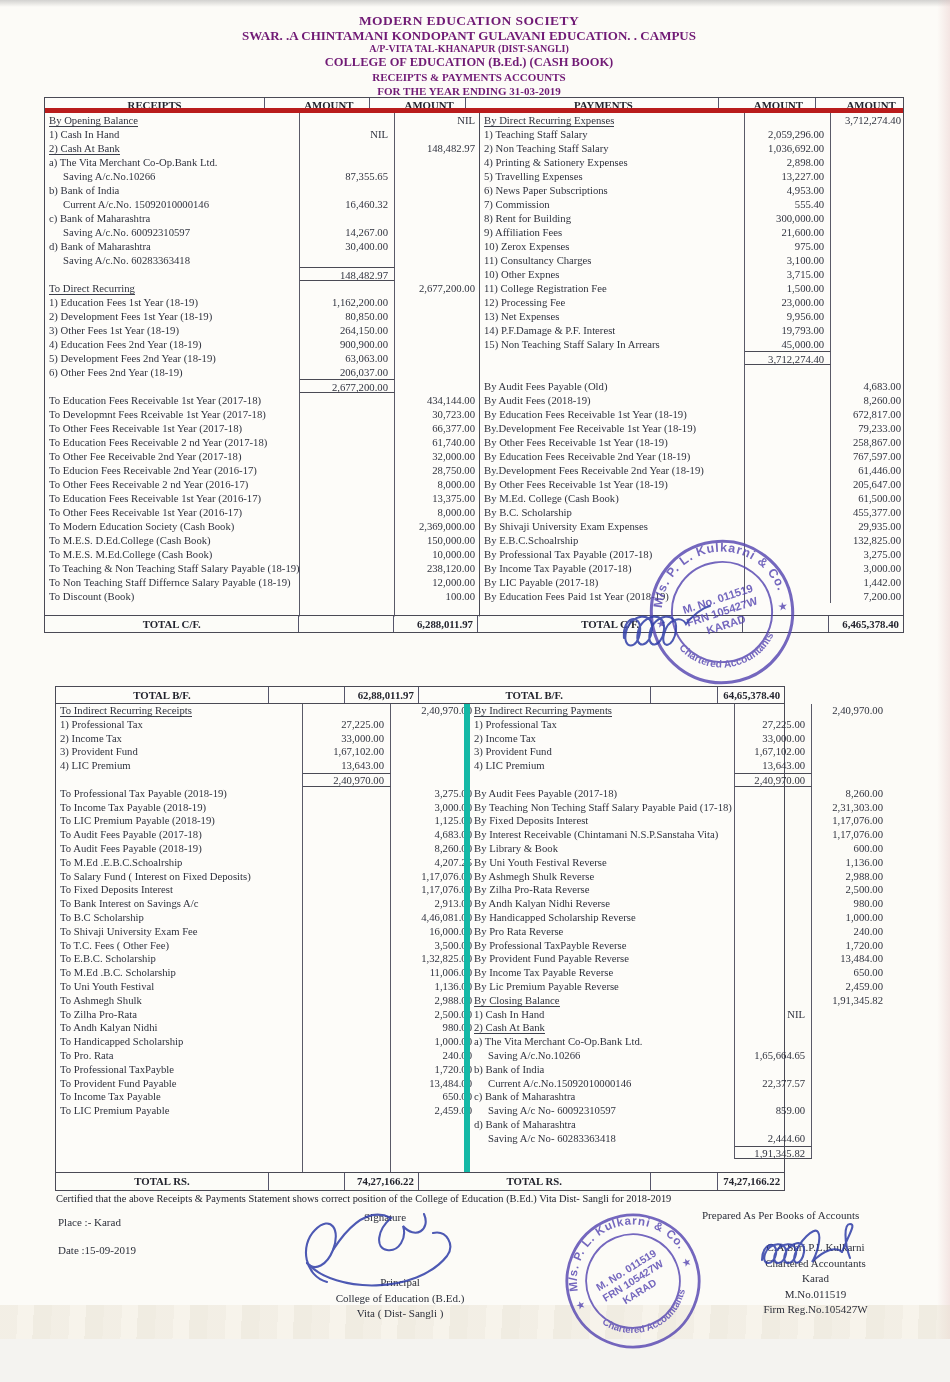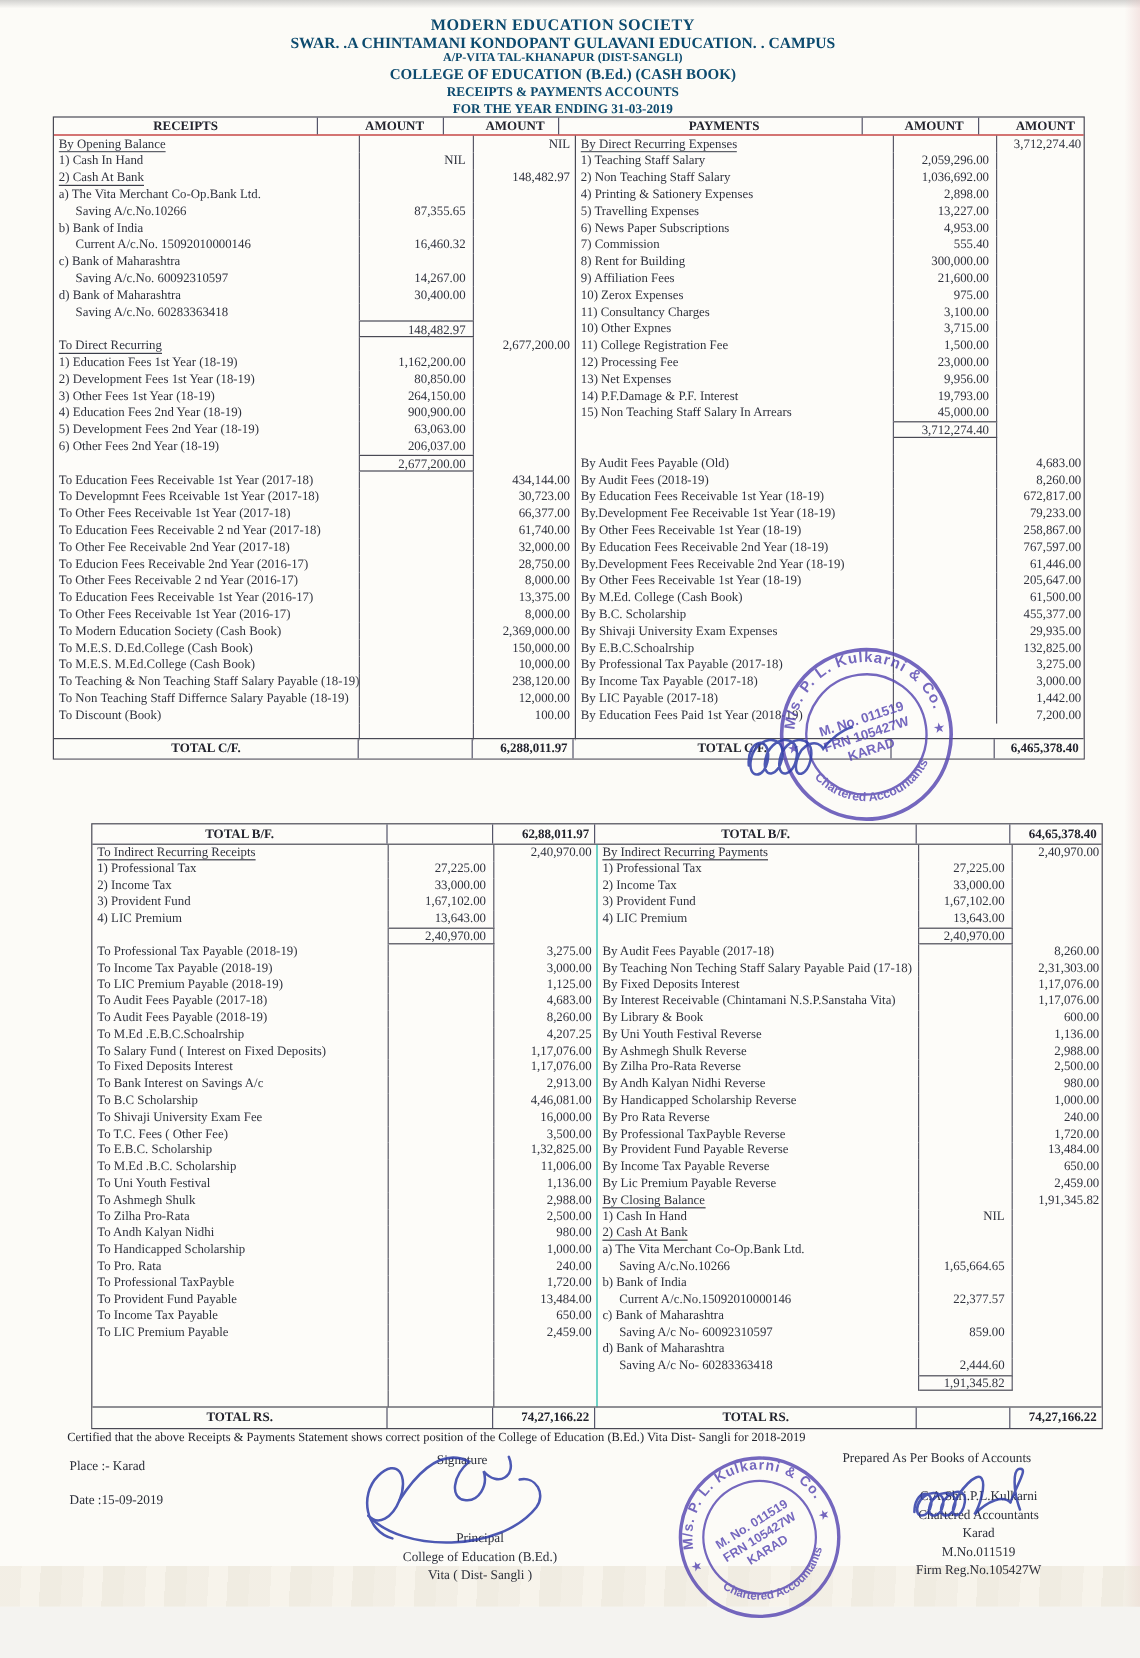"MODERN EDUCATION SOCIETY" .header { color: #0c4a6e -> #701a75 }
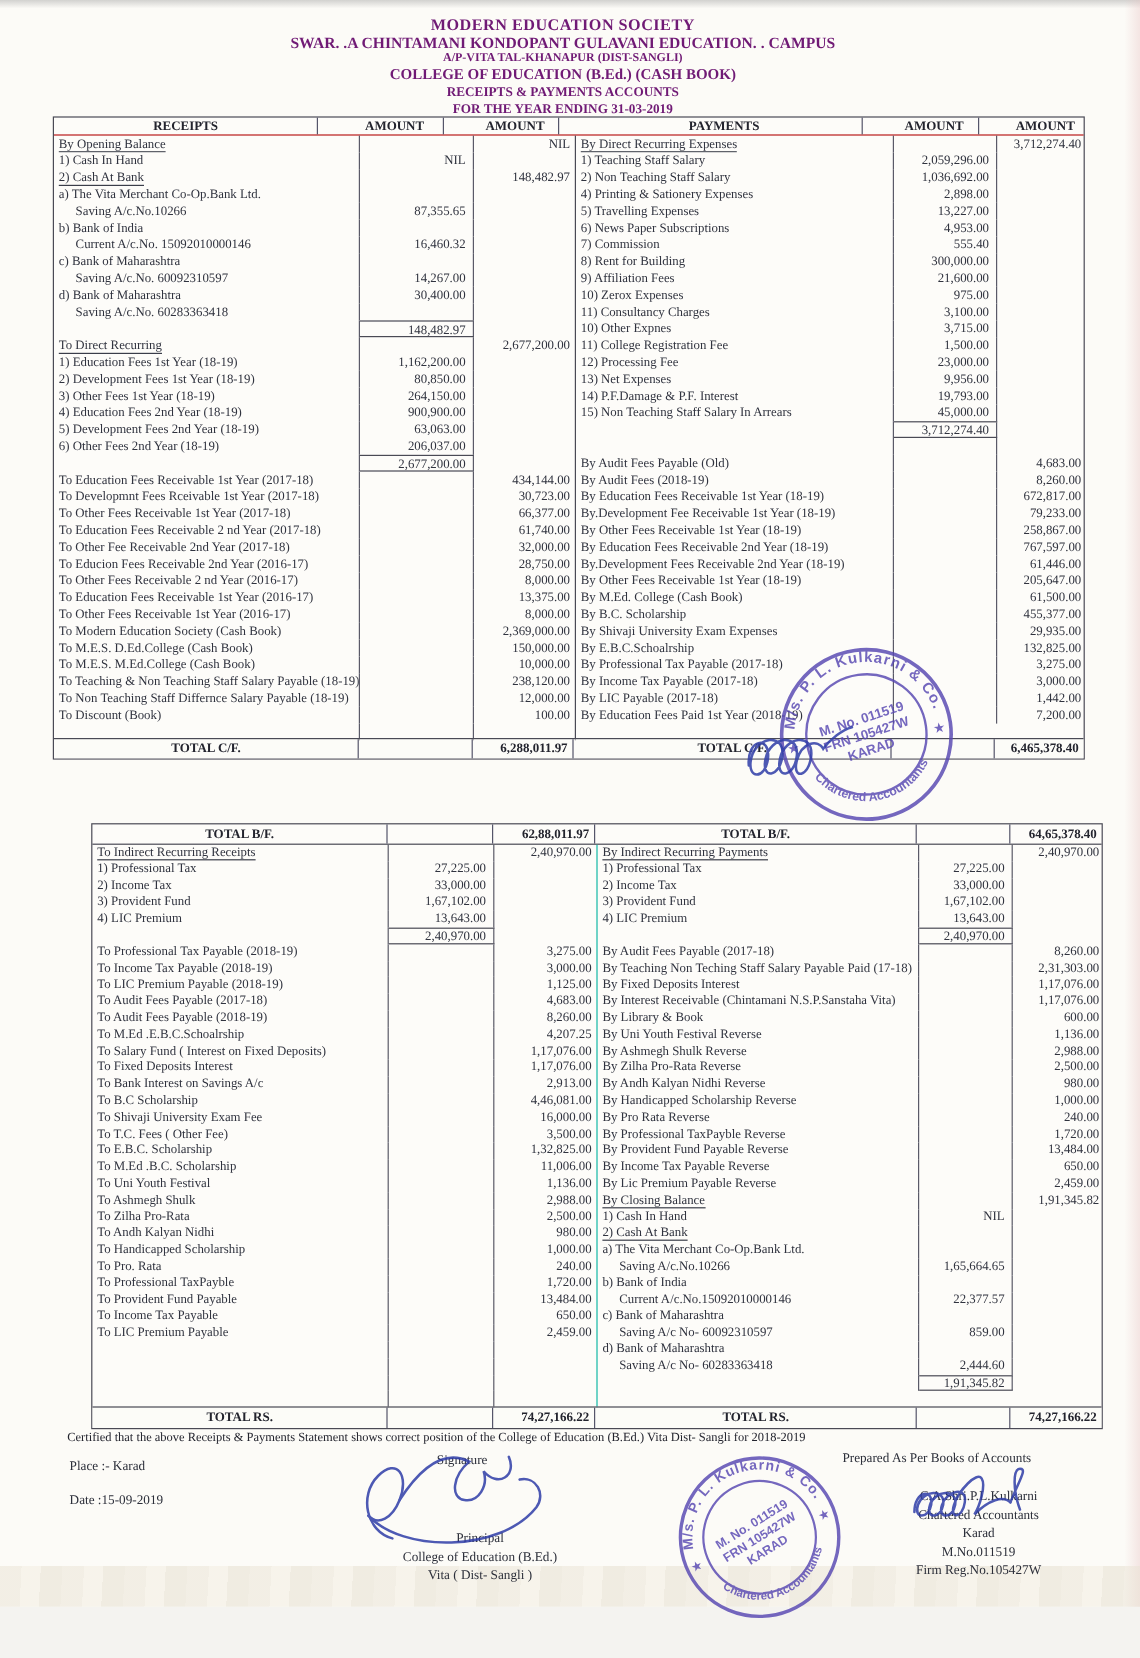"RECEIPTS" .thead { border-bottom: 1px solid #b91c1c -> 5px solid #b91c1c }
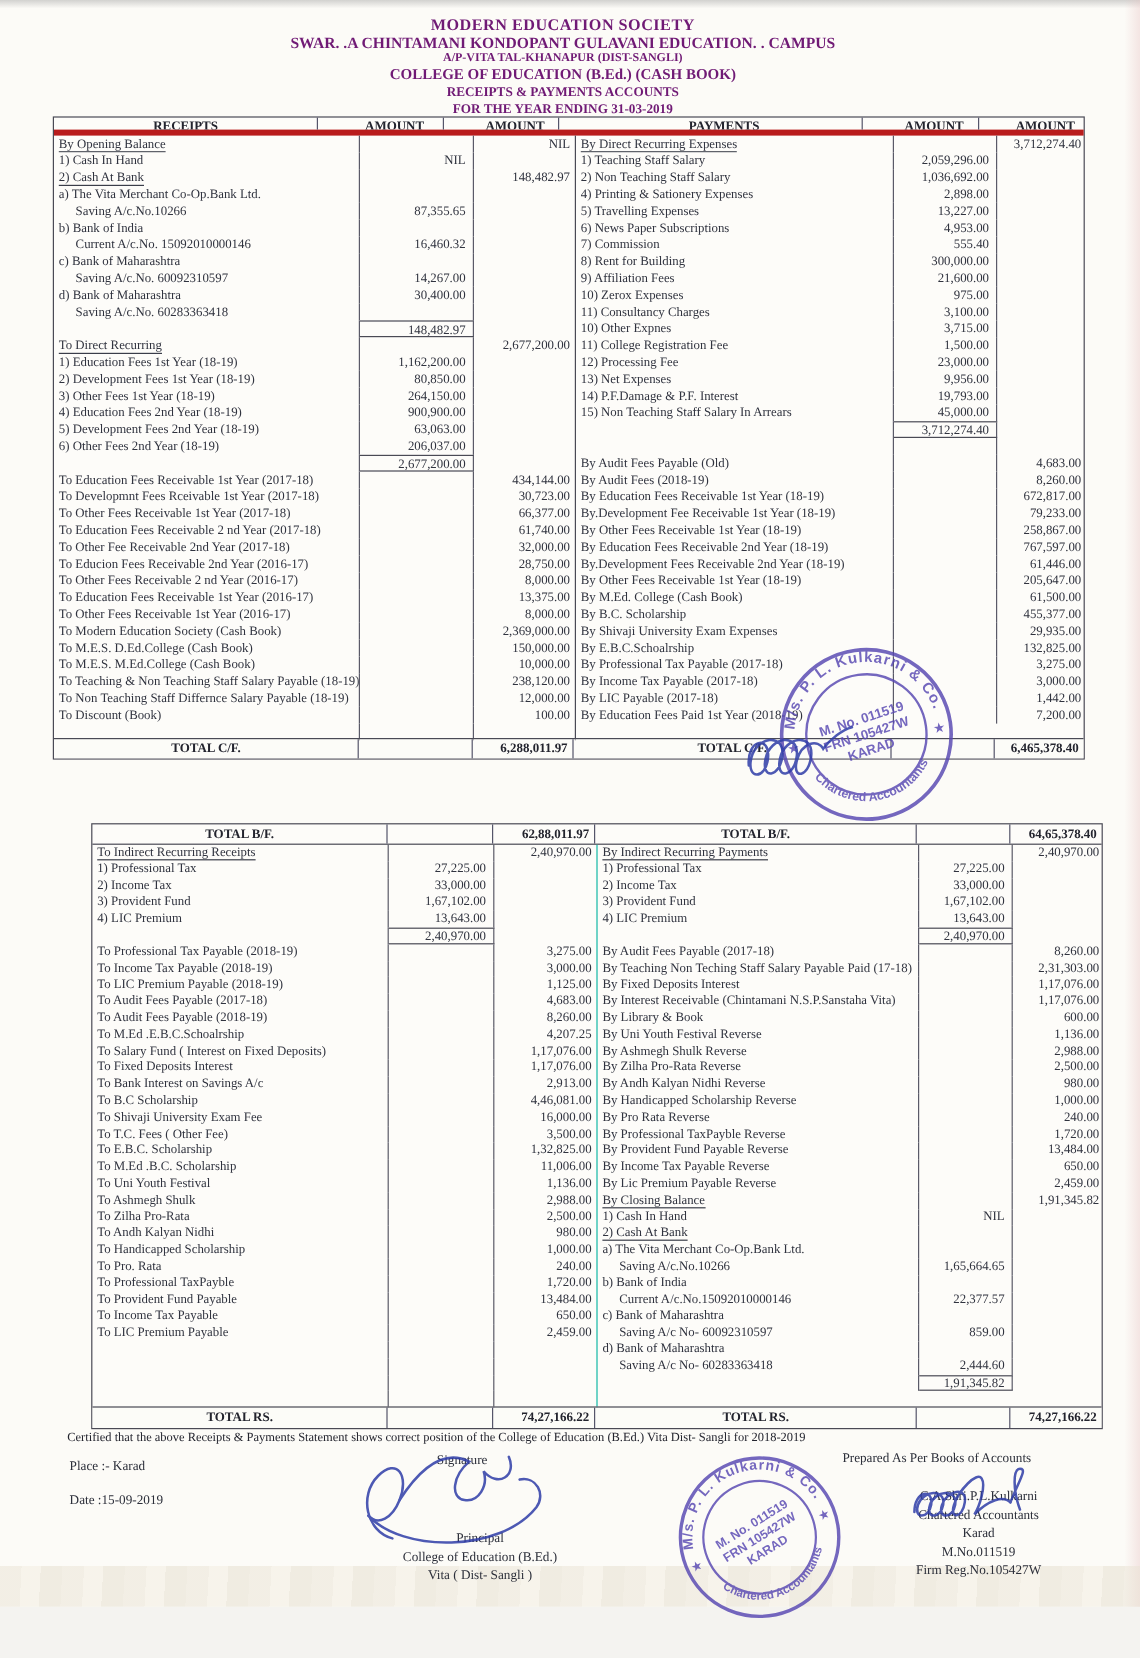"TOTAL B/F." .t2 { margin-left: 21px -> none; width: 843px -> 730px }
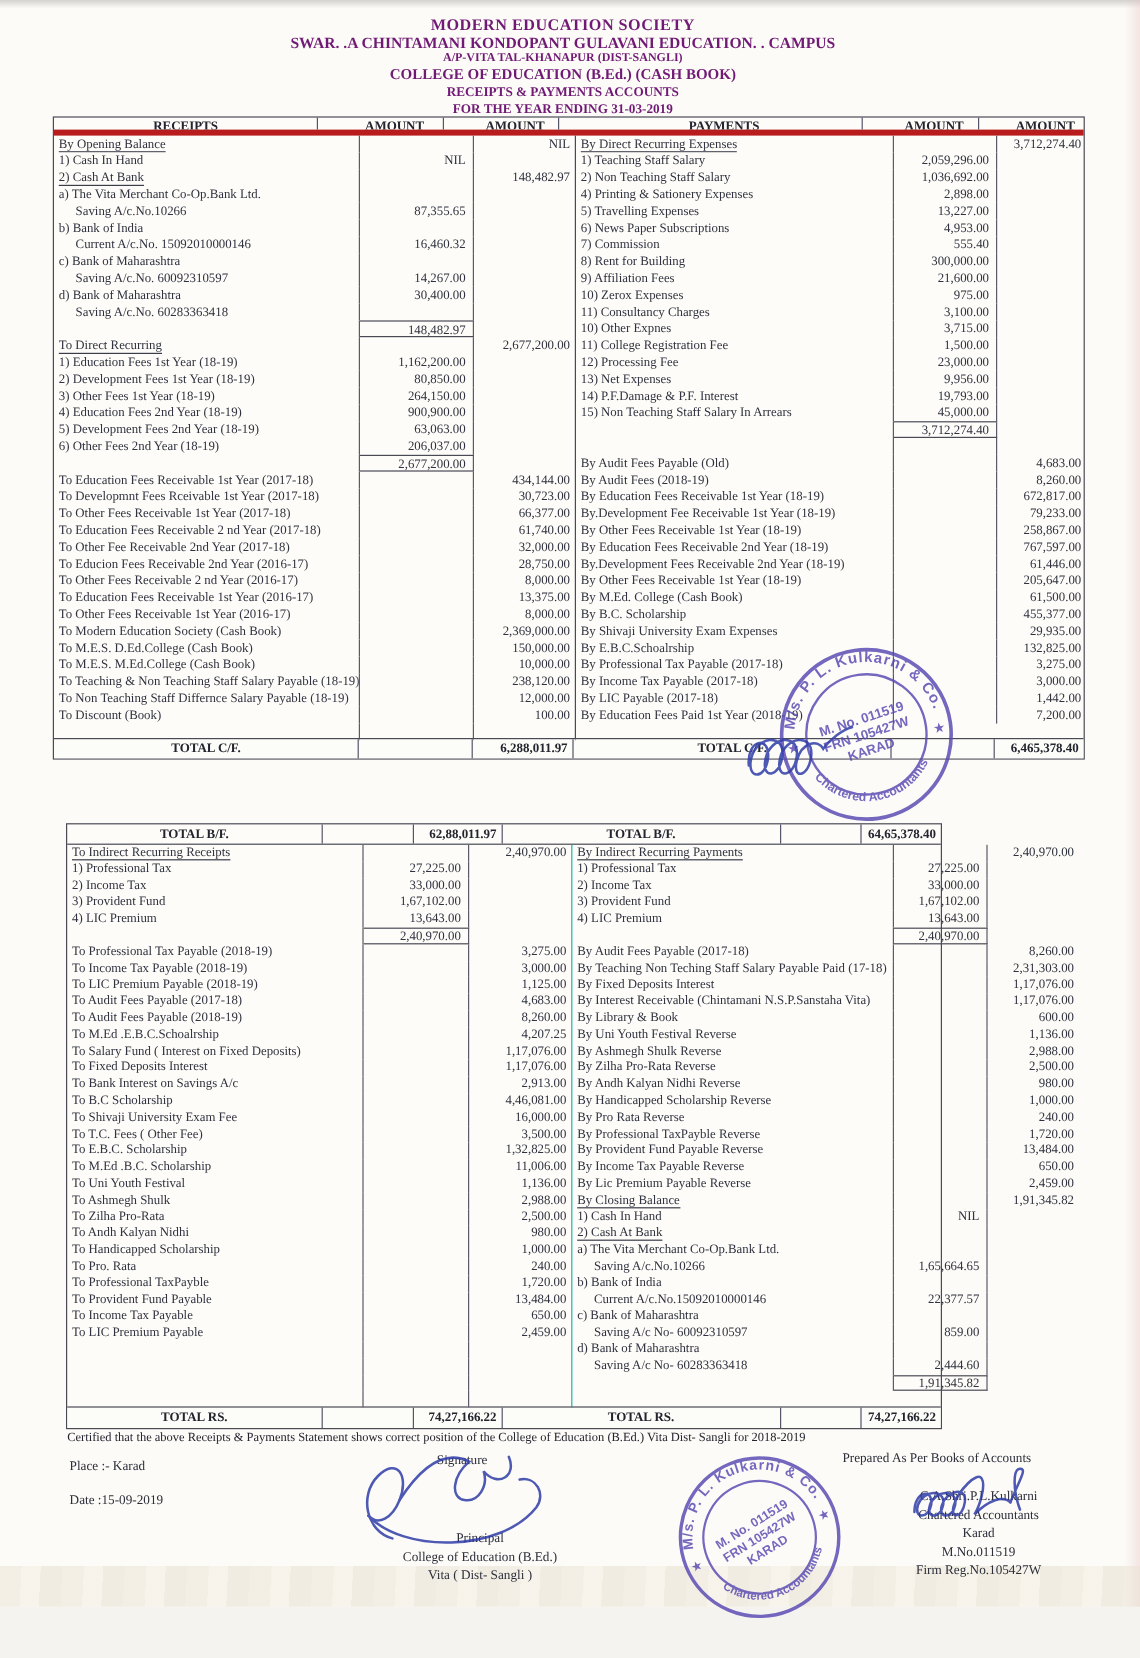"By Indirect Recurring Payments" .t2 .hr { border-left: 1px solid #14b8a6 -> 6px solid #14b8a6; left: 420px -> 408px }
